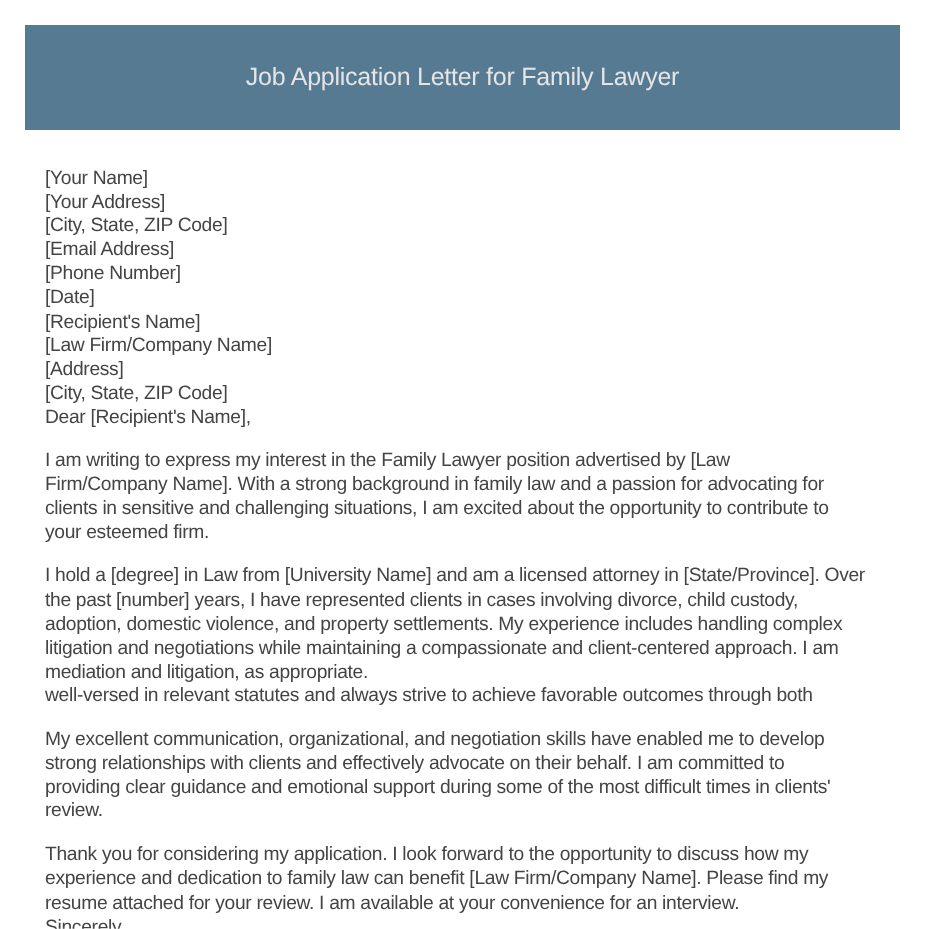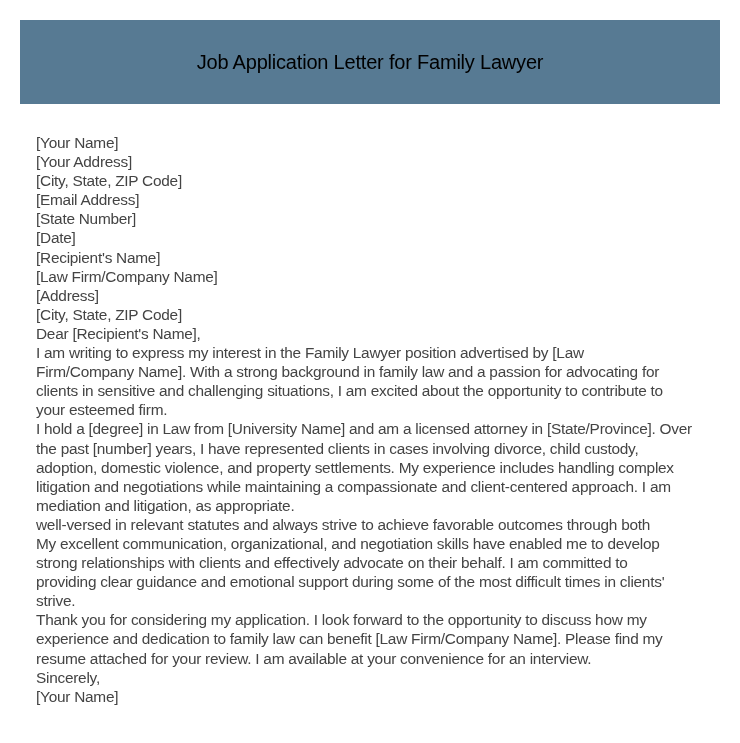"Job Application Letter for Family" .header { color: #000000 -> #e5e5e5 }
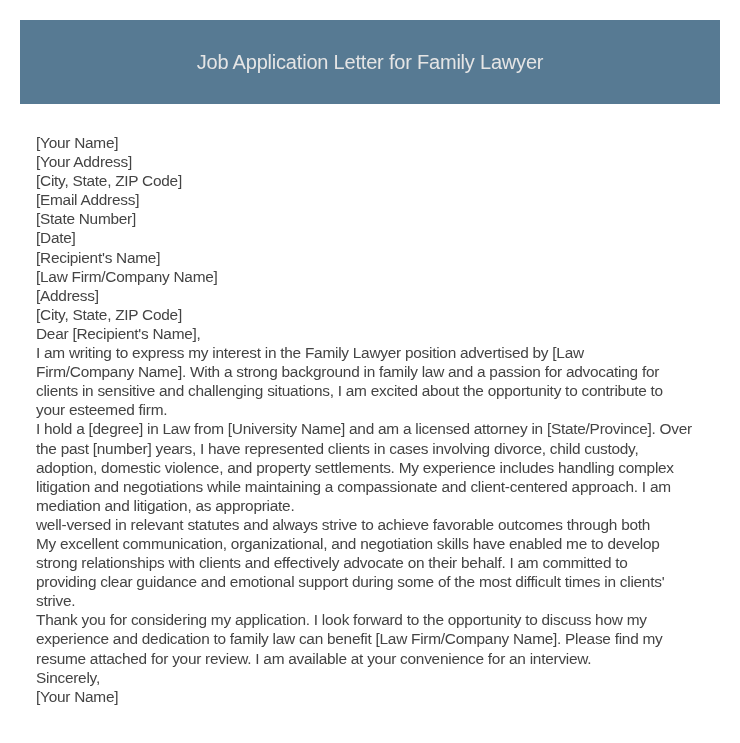"[State Number]" span.line { text: State -> Phone }
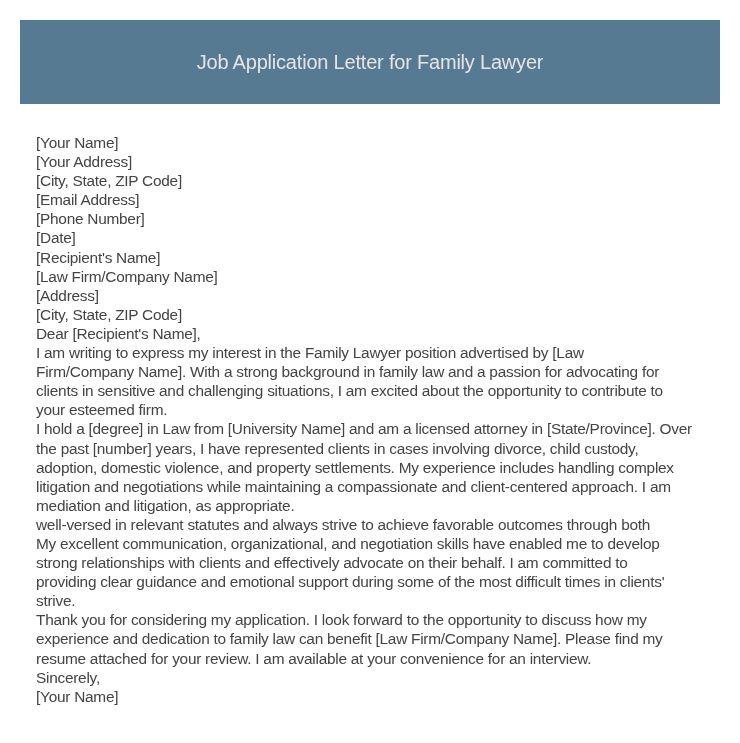"I am writing to express" .para { margin-top: none -> 16px }
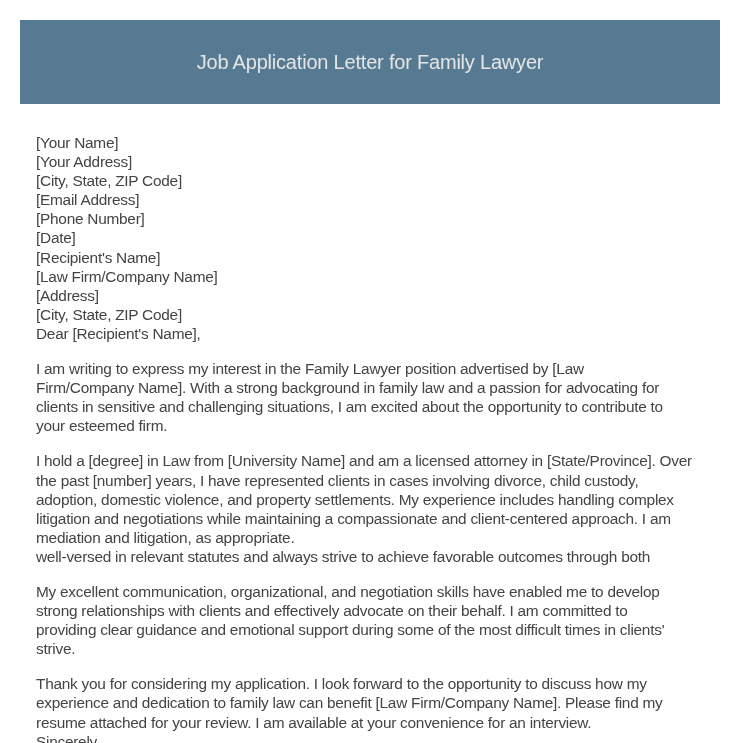"strive." span.line { text: strive -> review }
